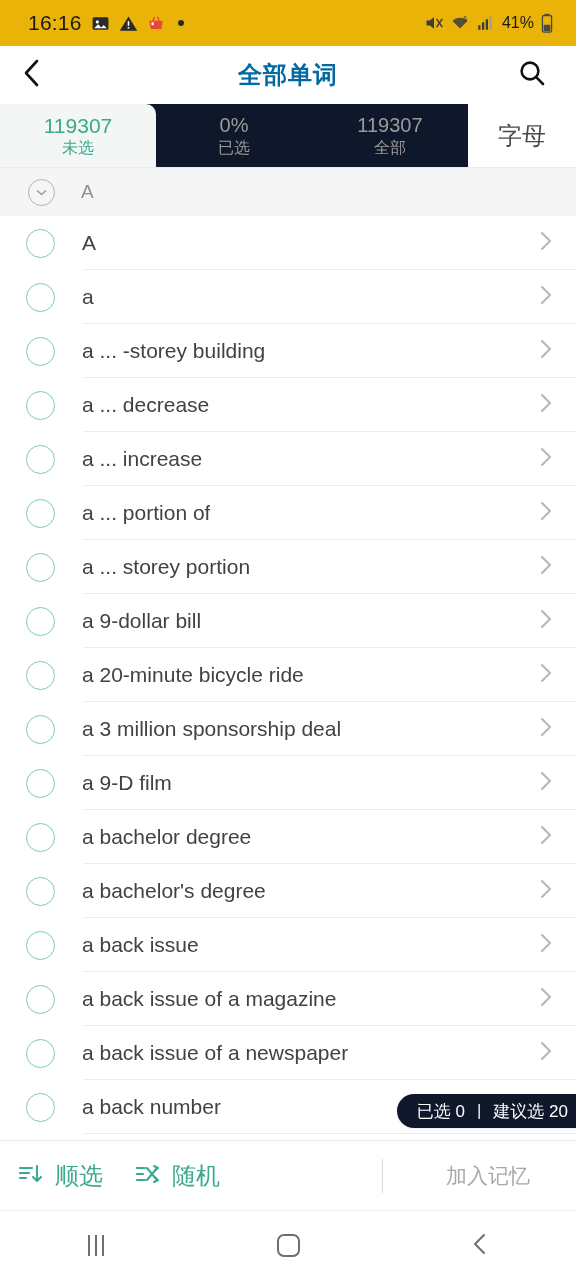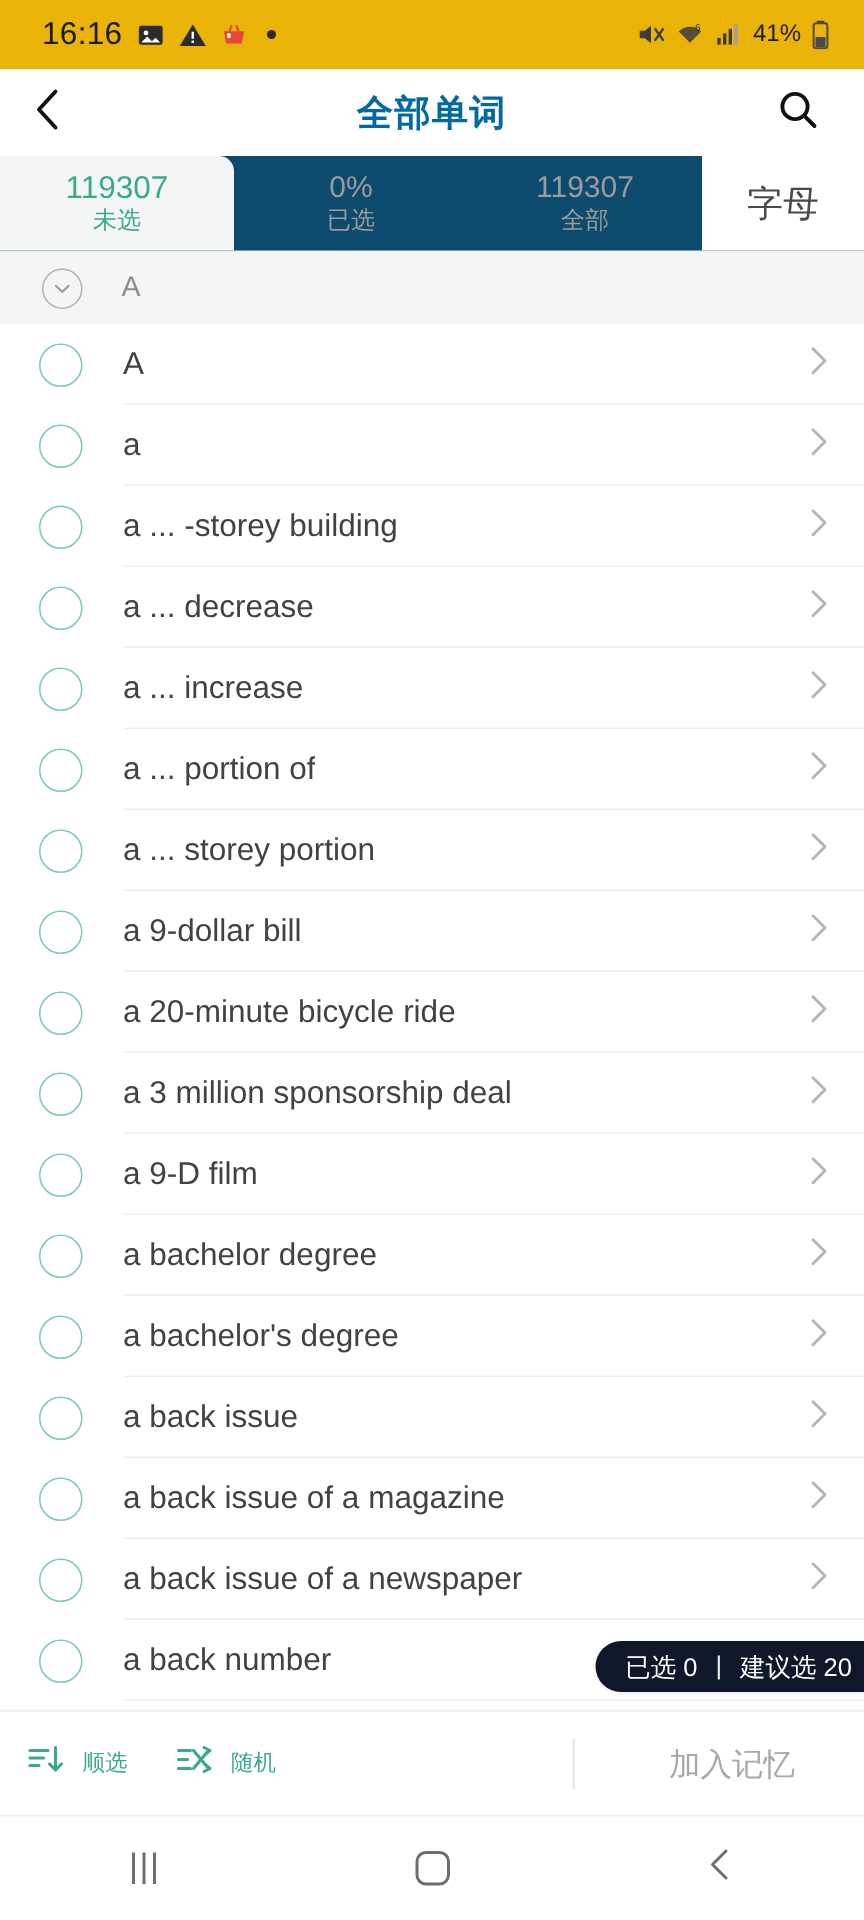"119307" .tabbar { background: #0c4a6e -> #0f172a }
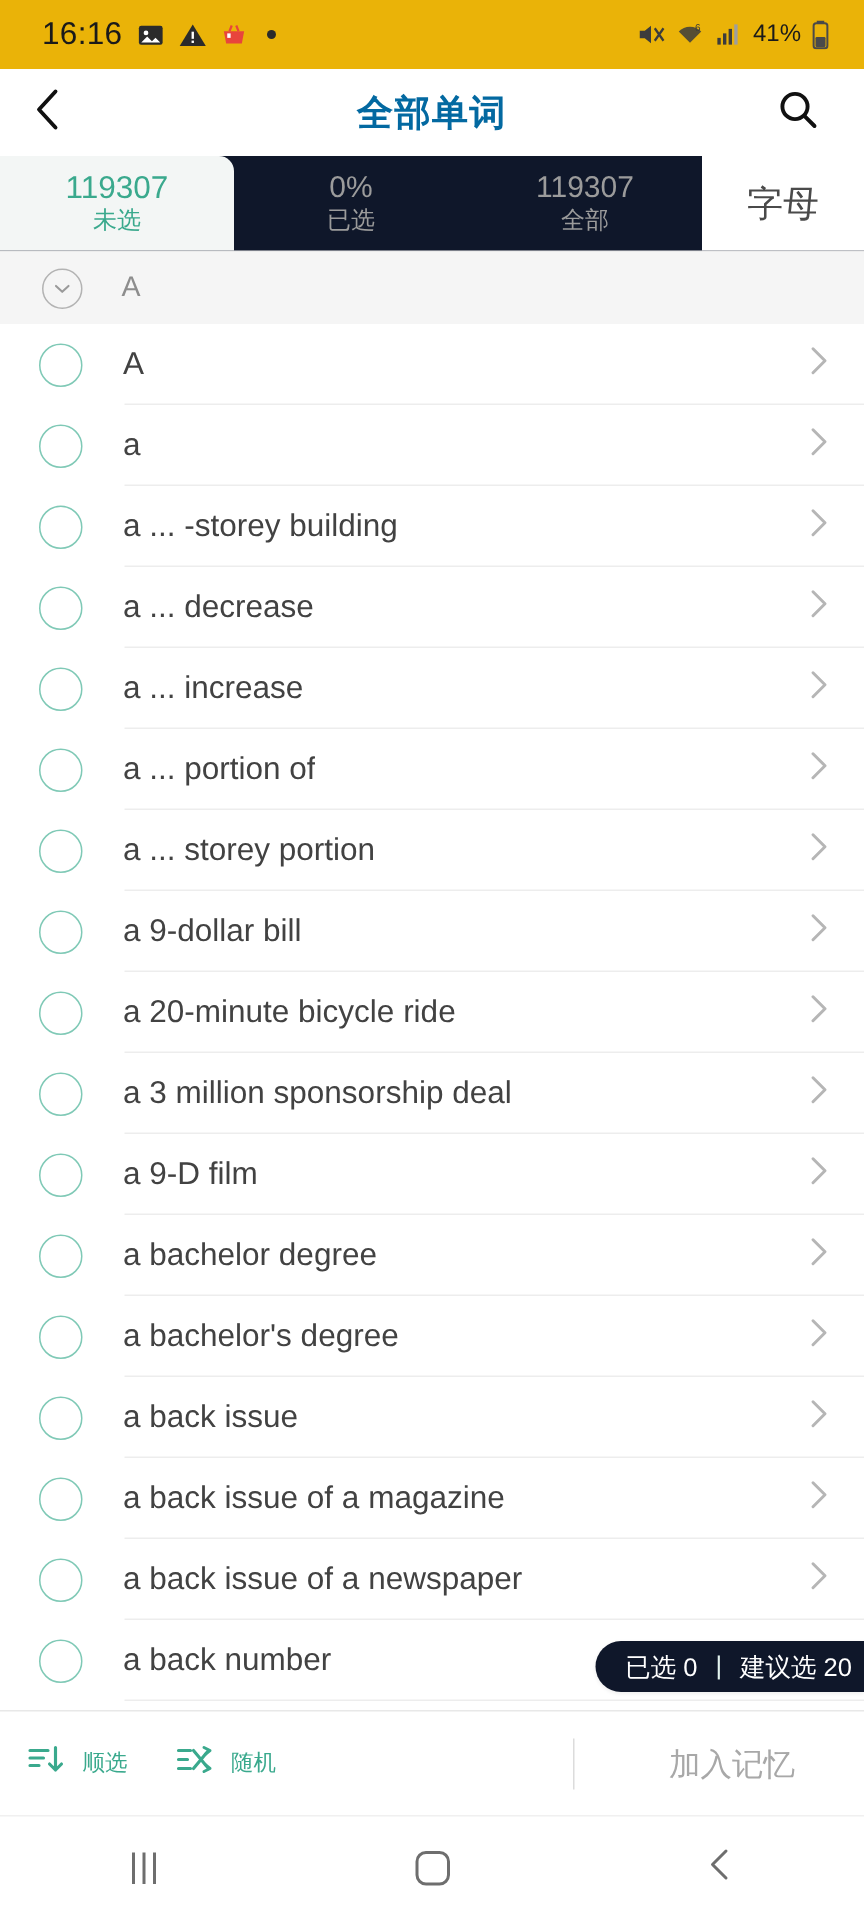"顺选" .tool .tlabel { font-size: 15px -> 24px }
